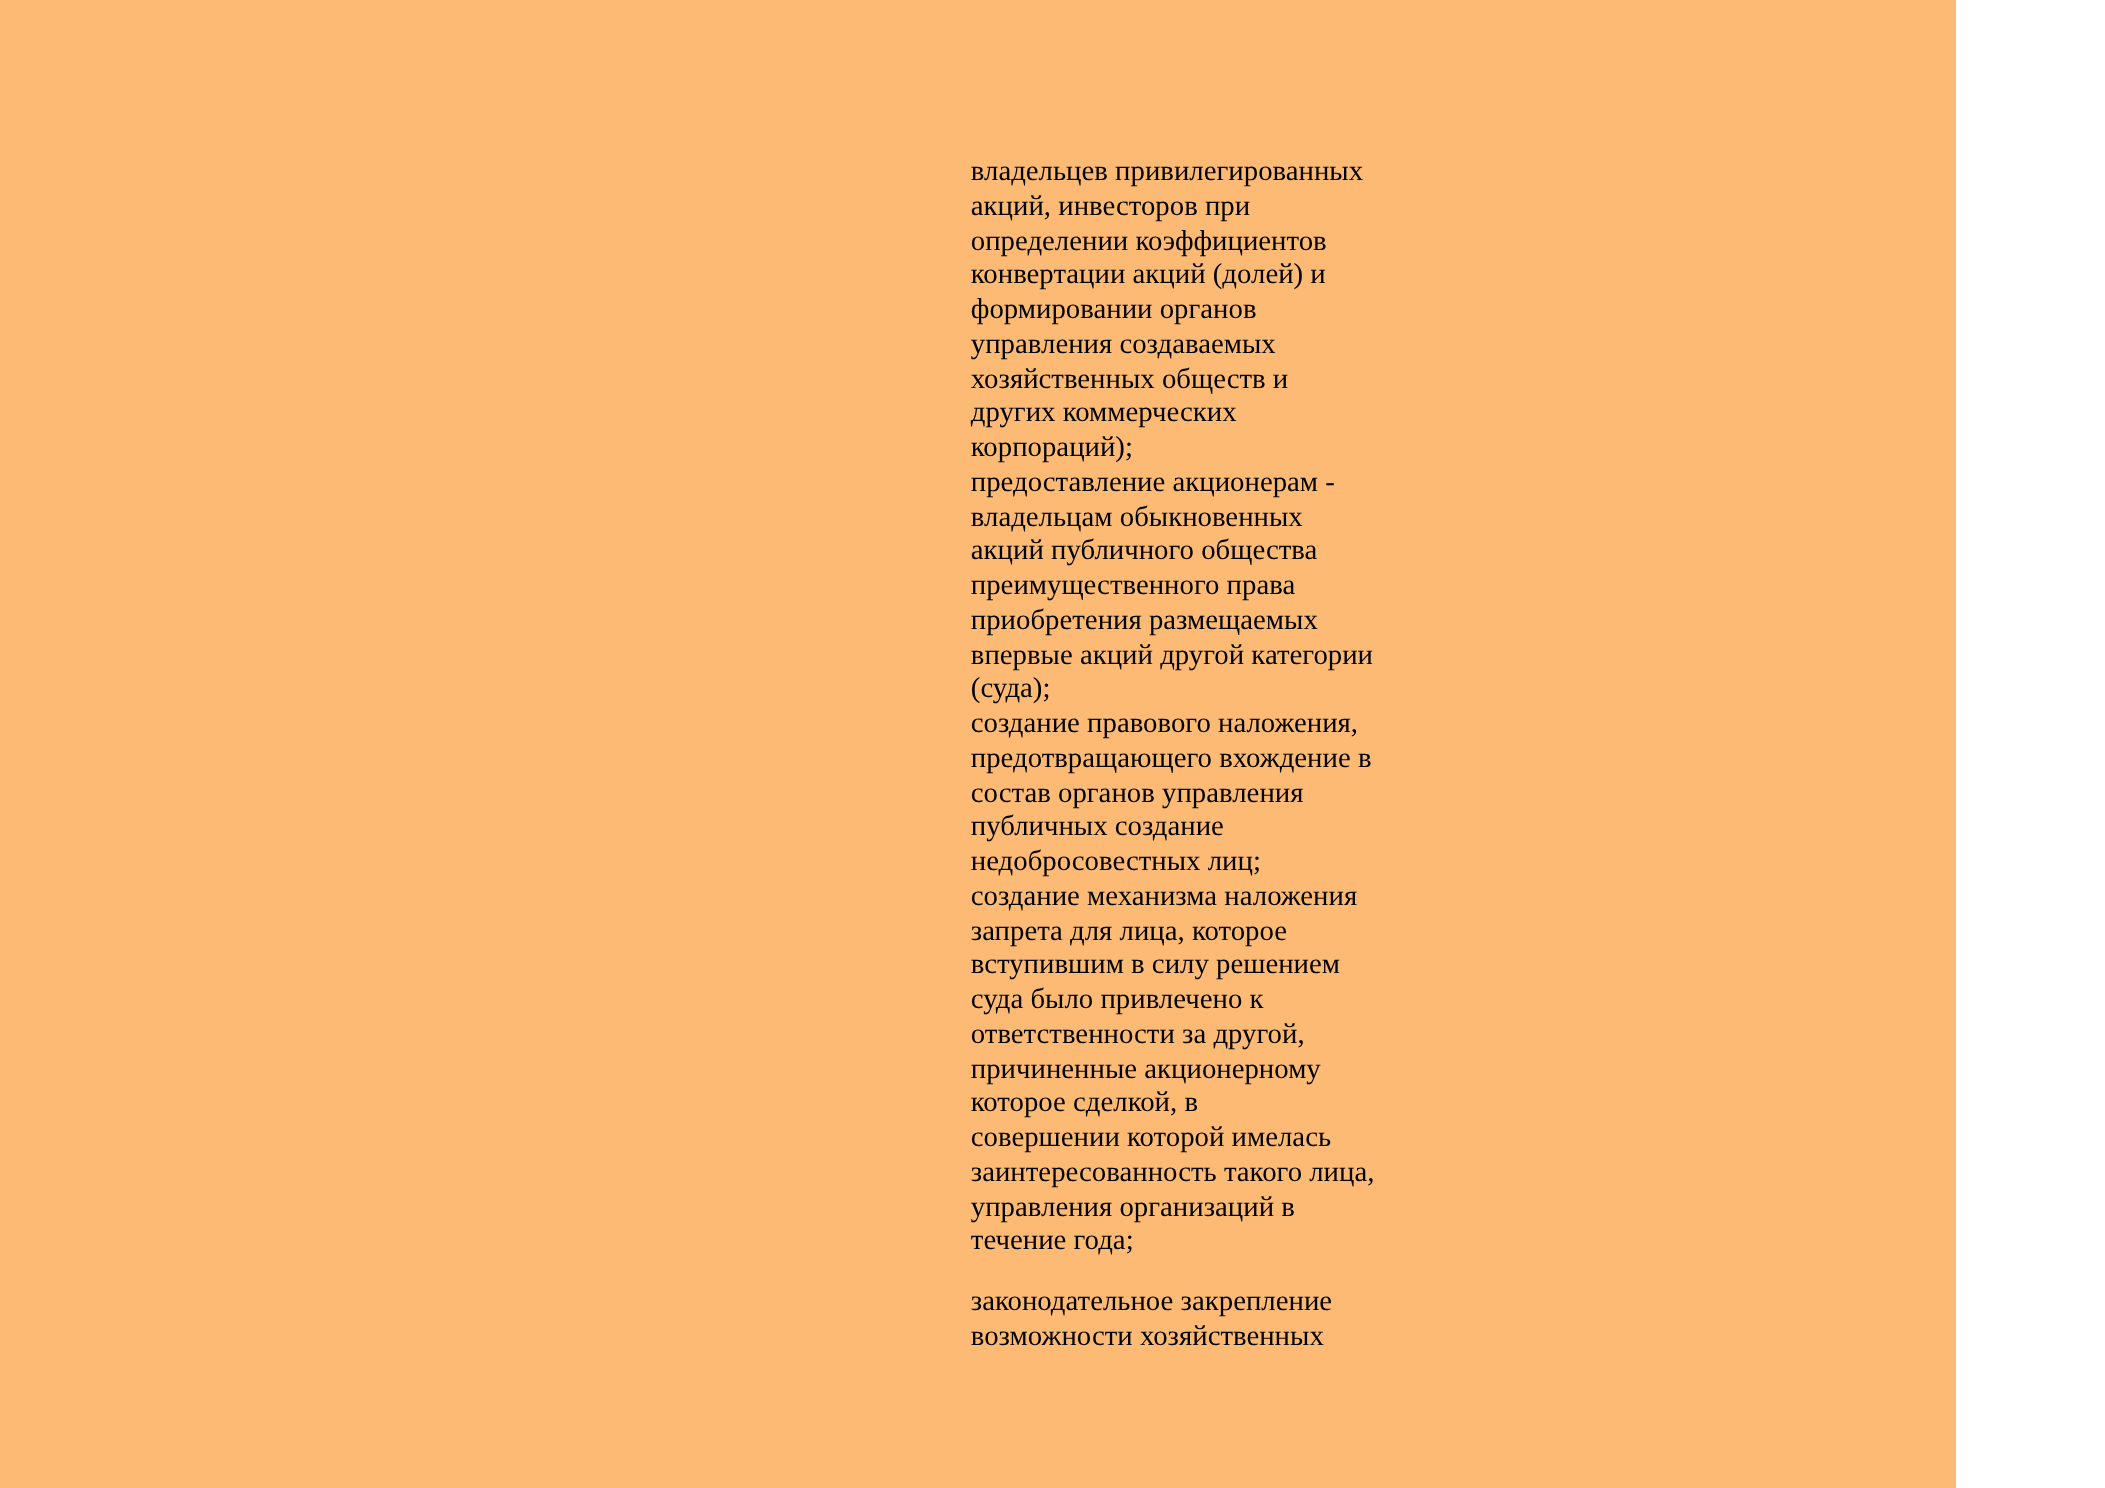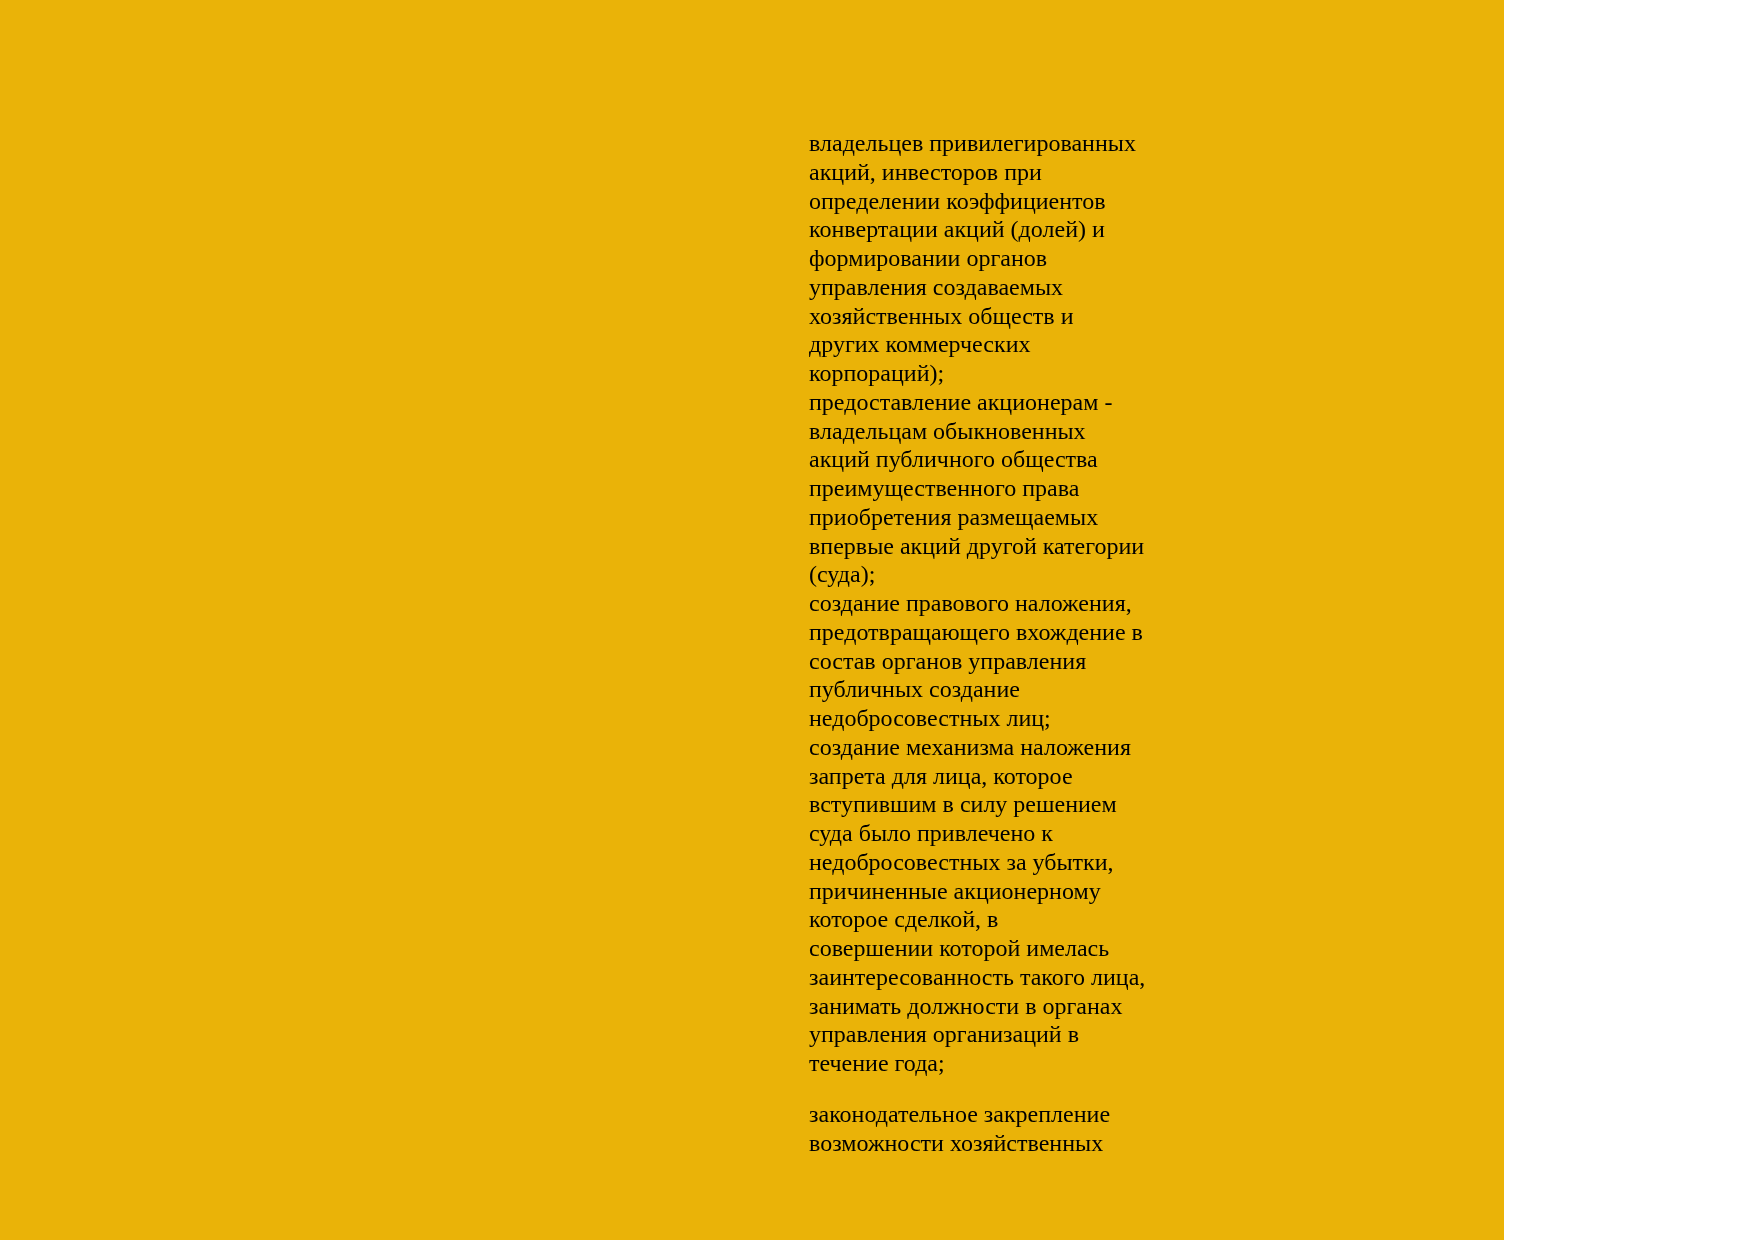"владельцев привилегированных" .page { background: #eab308 -> #fdba74; width: 1504px -> 1630px }
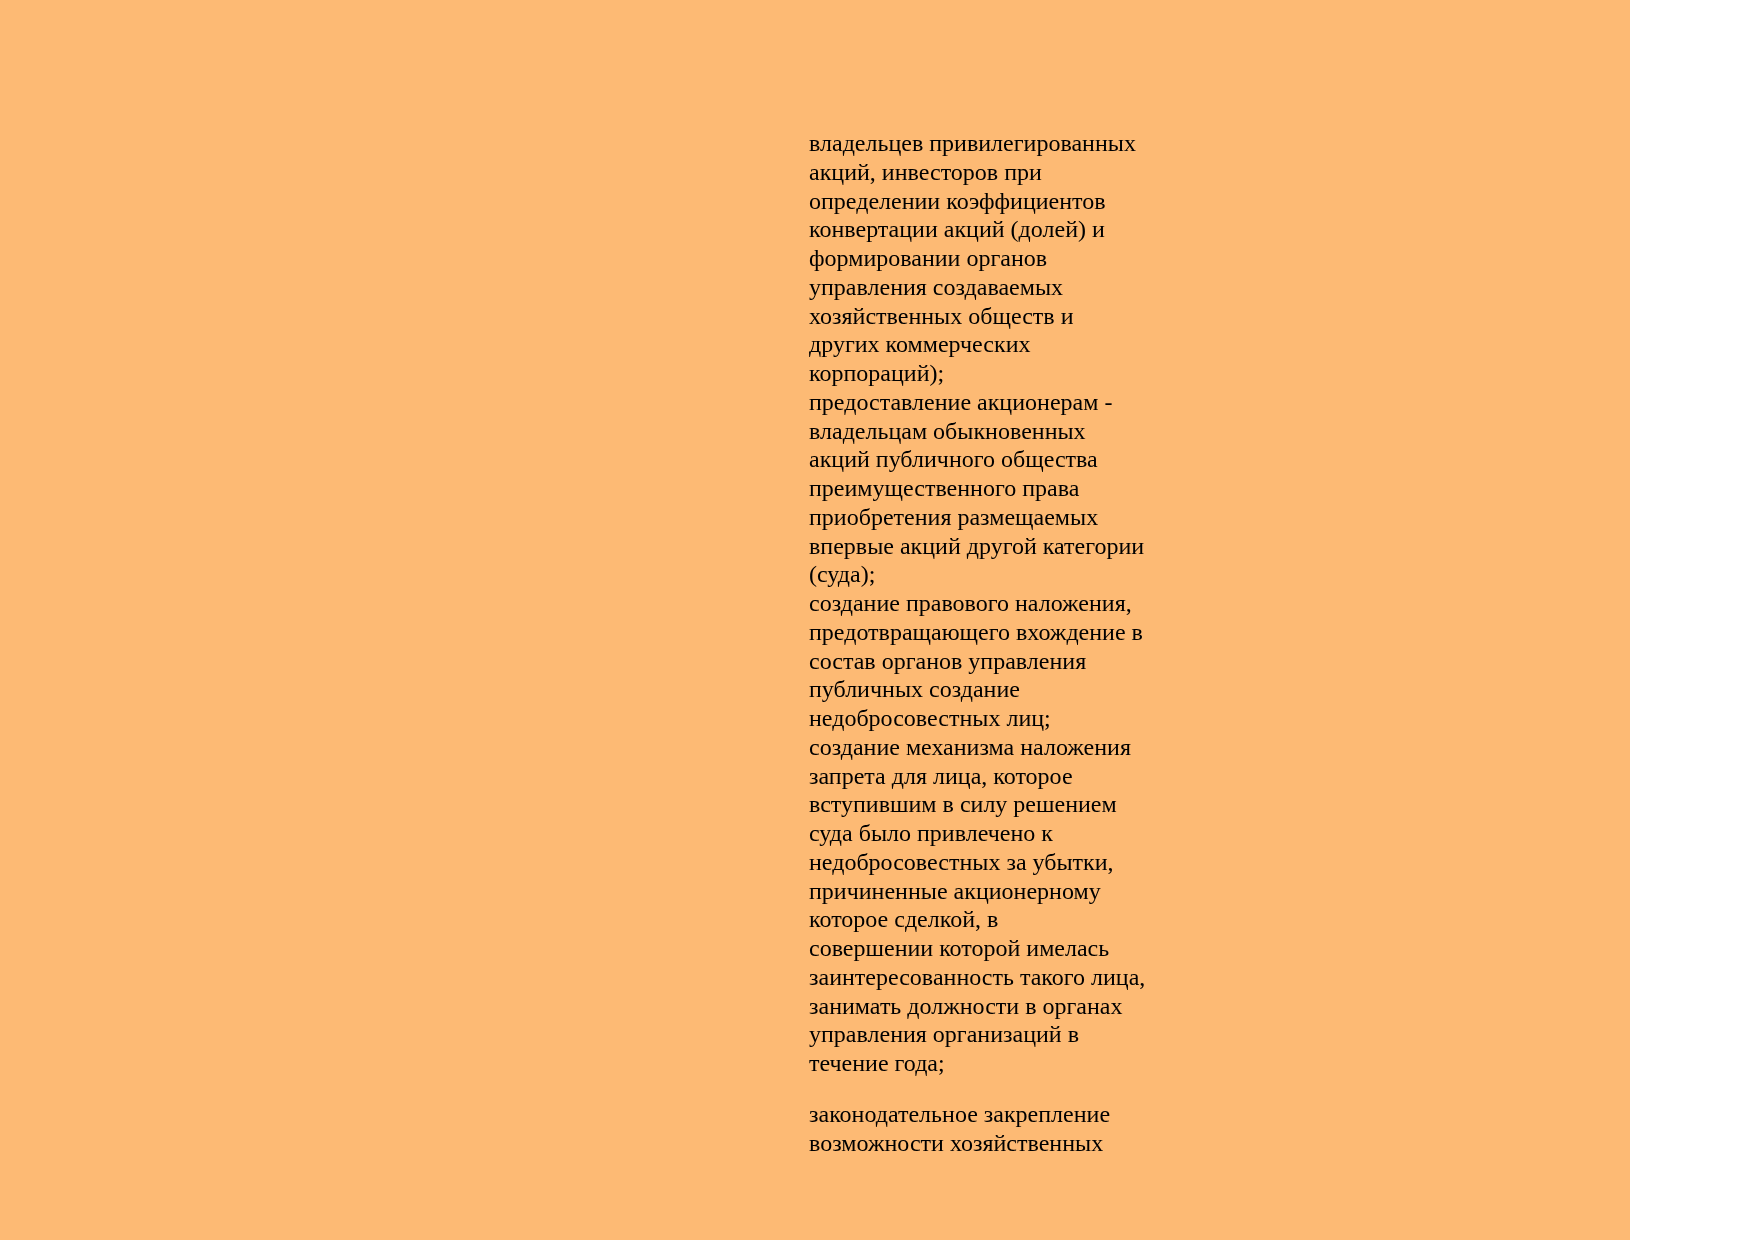"недобросовестных за убытки," span.line { text: недобросовестных за убытки -> ответственности за другой }
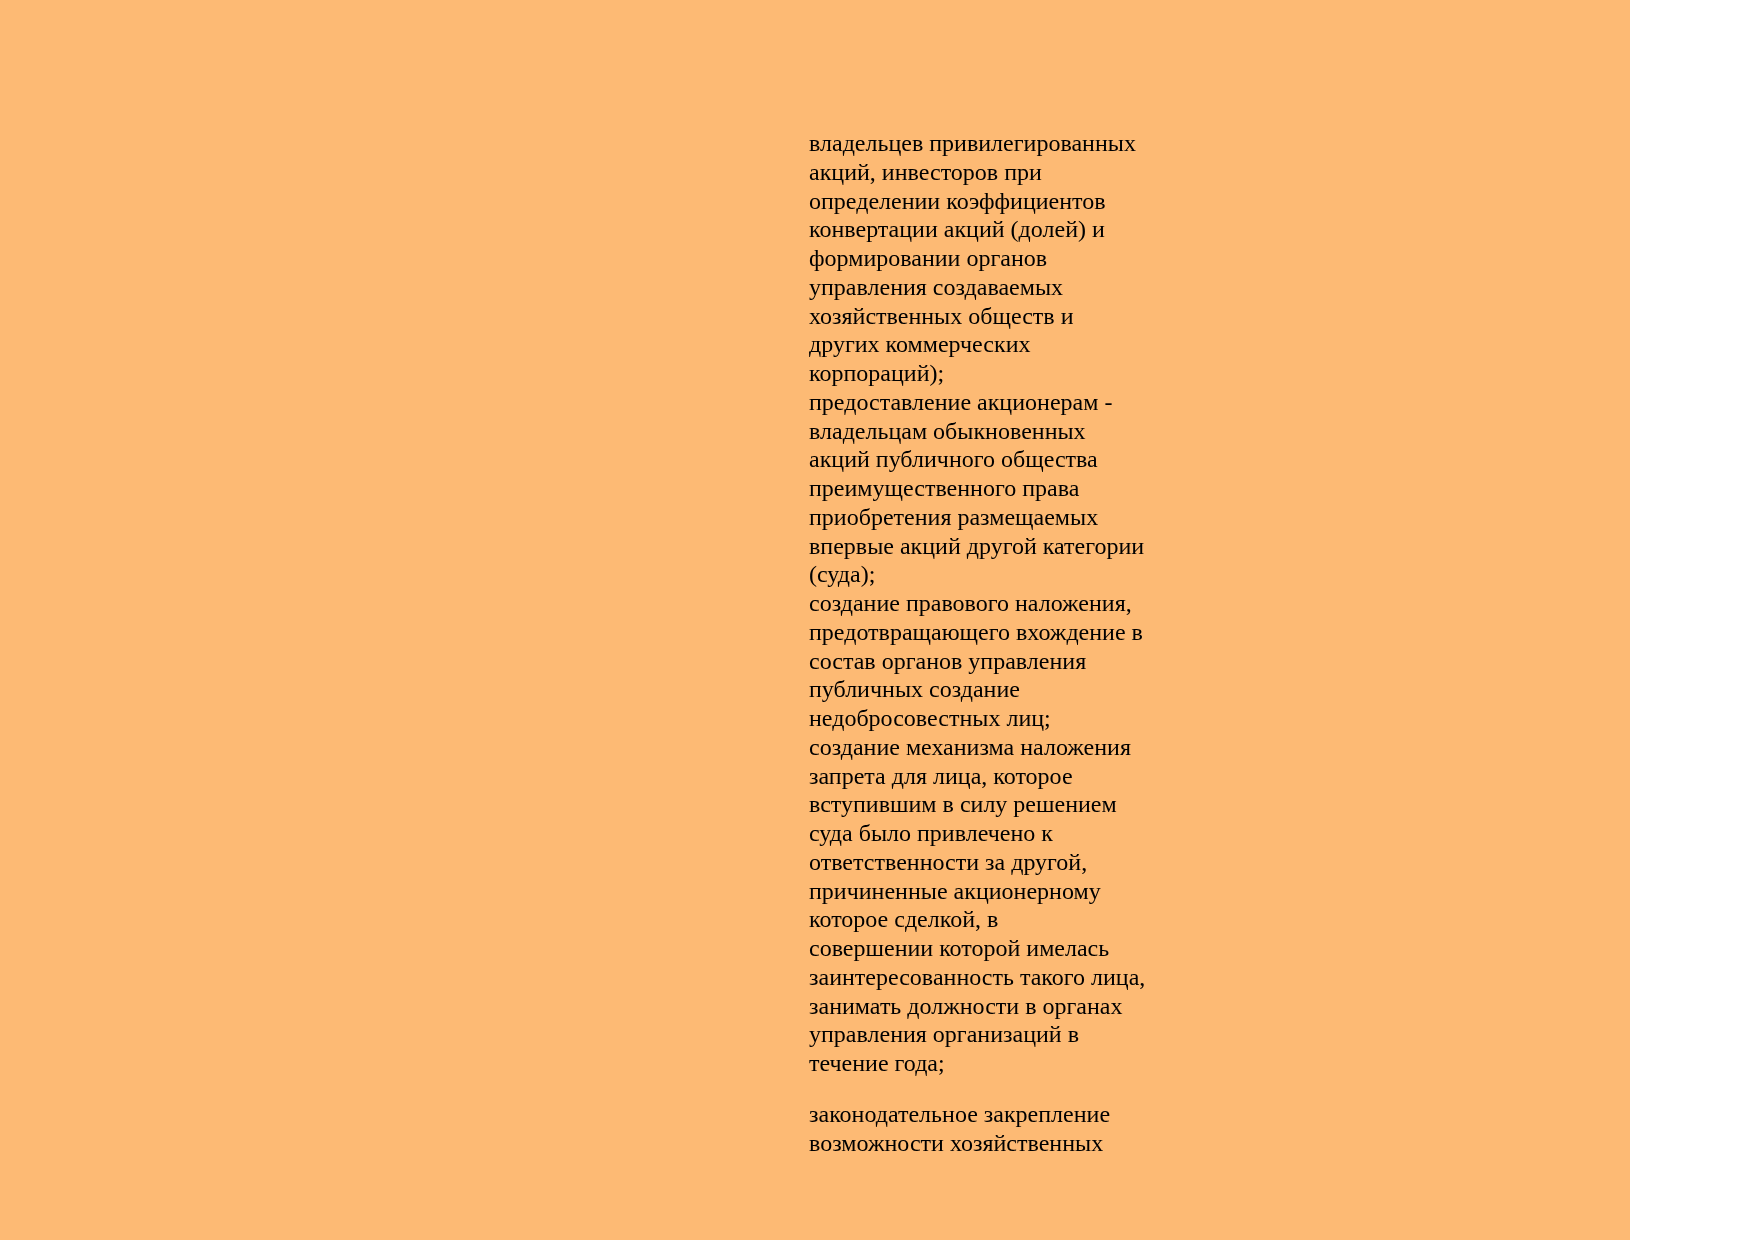"занимать должности в органах" span.line { html: <span>занимать должности в органах</span> -> none }
